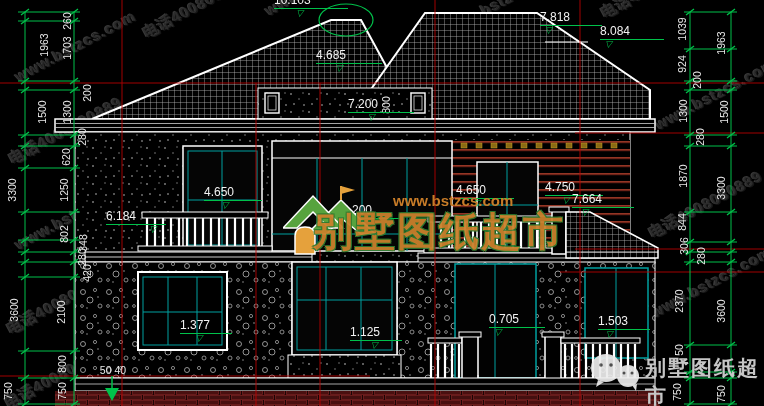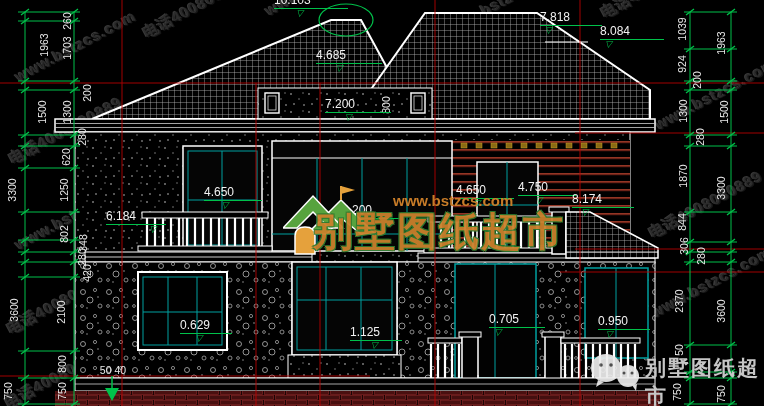"7.200" div.elev { left: 325px -> 348px }
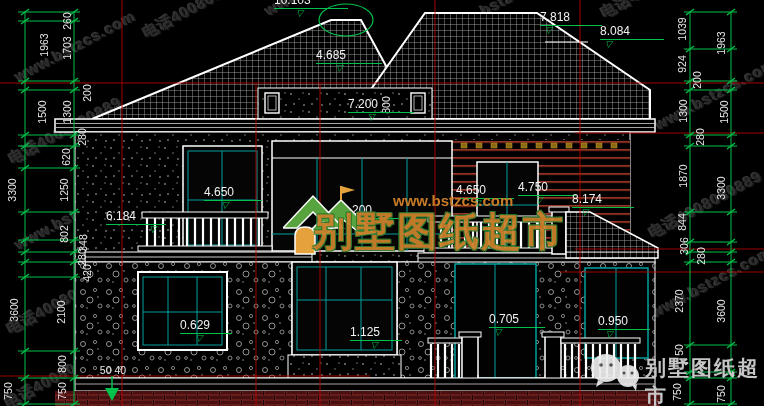"4.750" div.elev { left: 518px -> 545px }
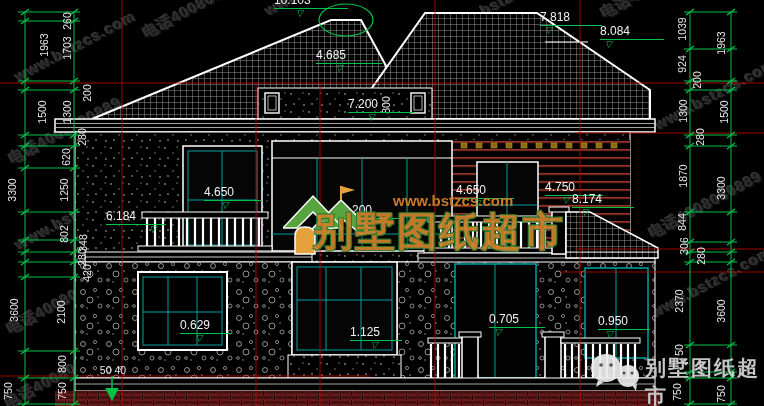"8.174" span { text: 8.174 -> 7.664 }
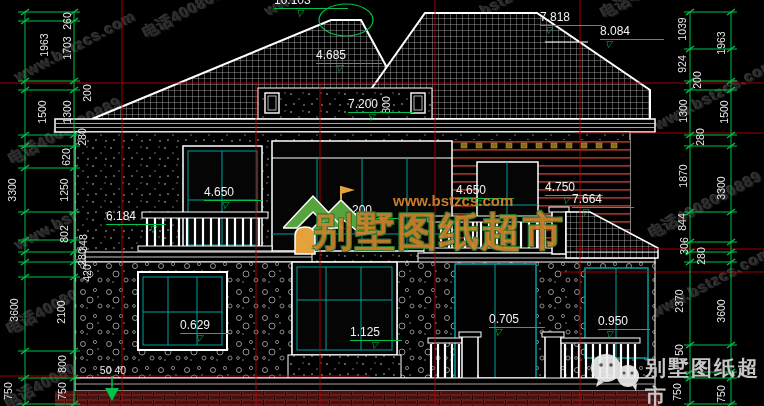"0.629" span { text: 0.629 -> 1.377 }
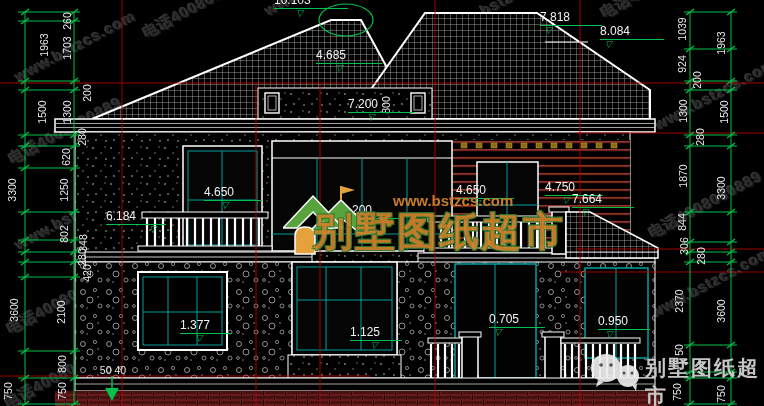"0.950" span { text: 0.950 -> 1.503 }
